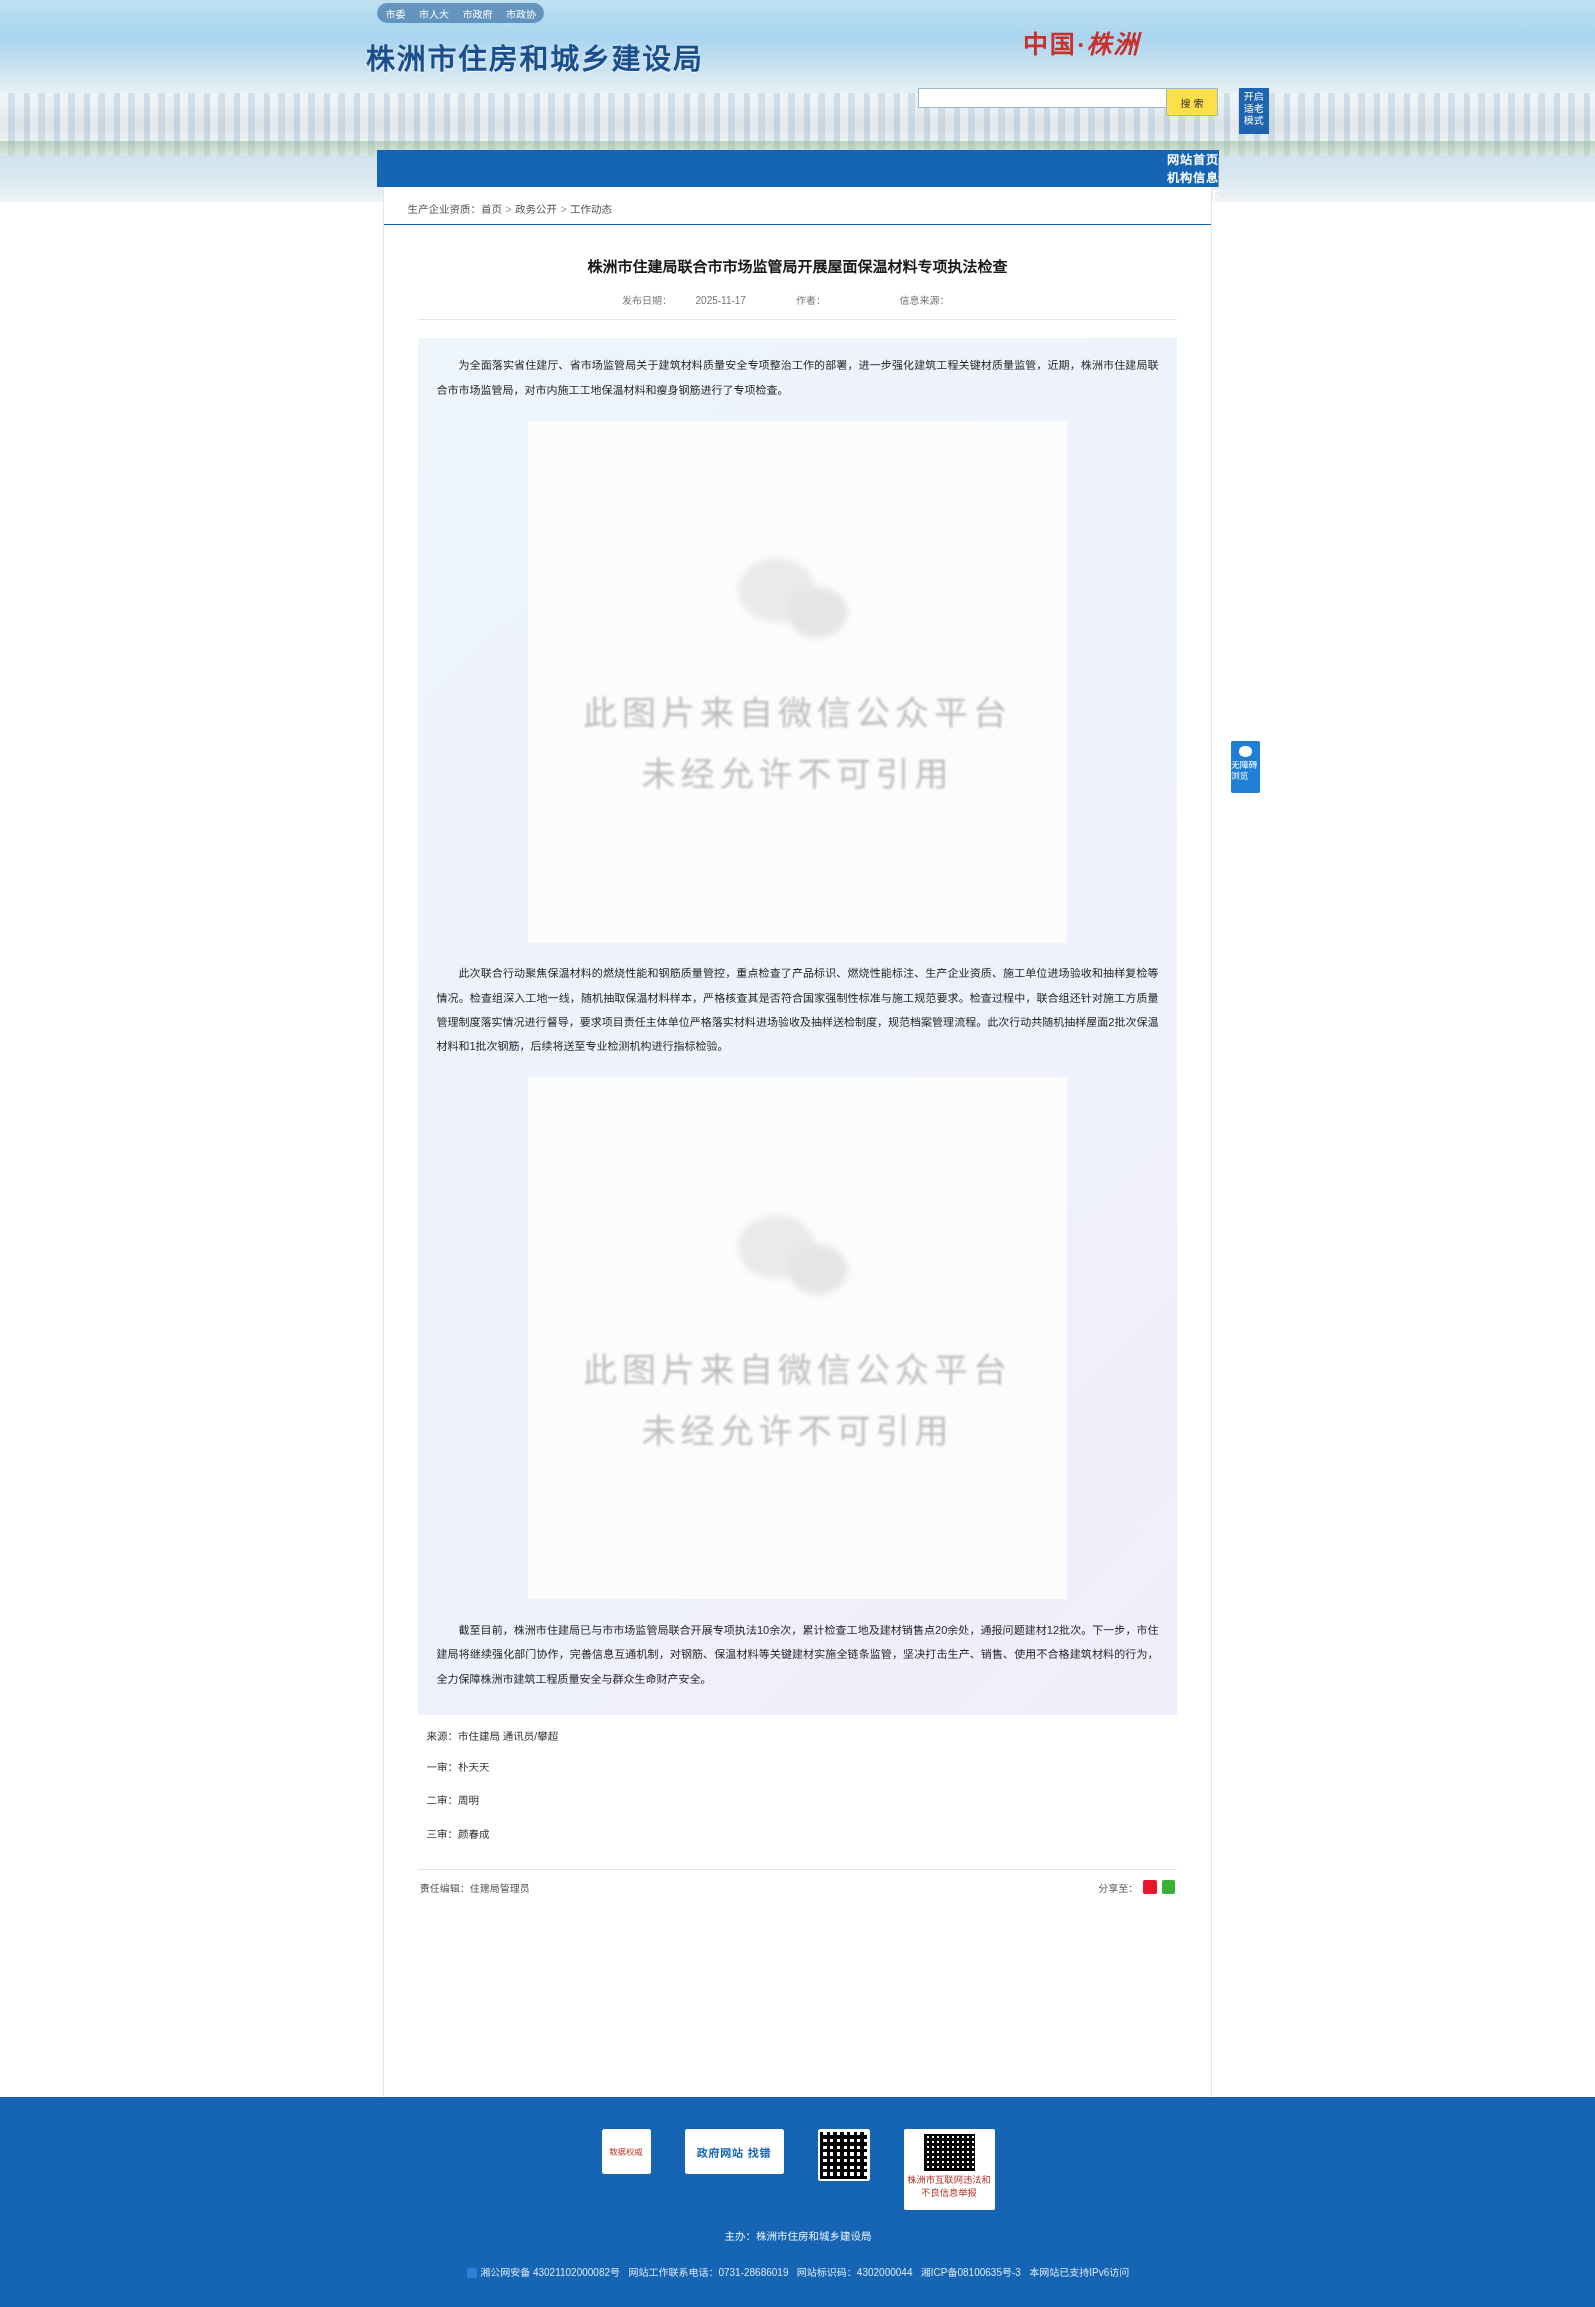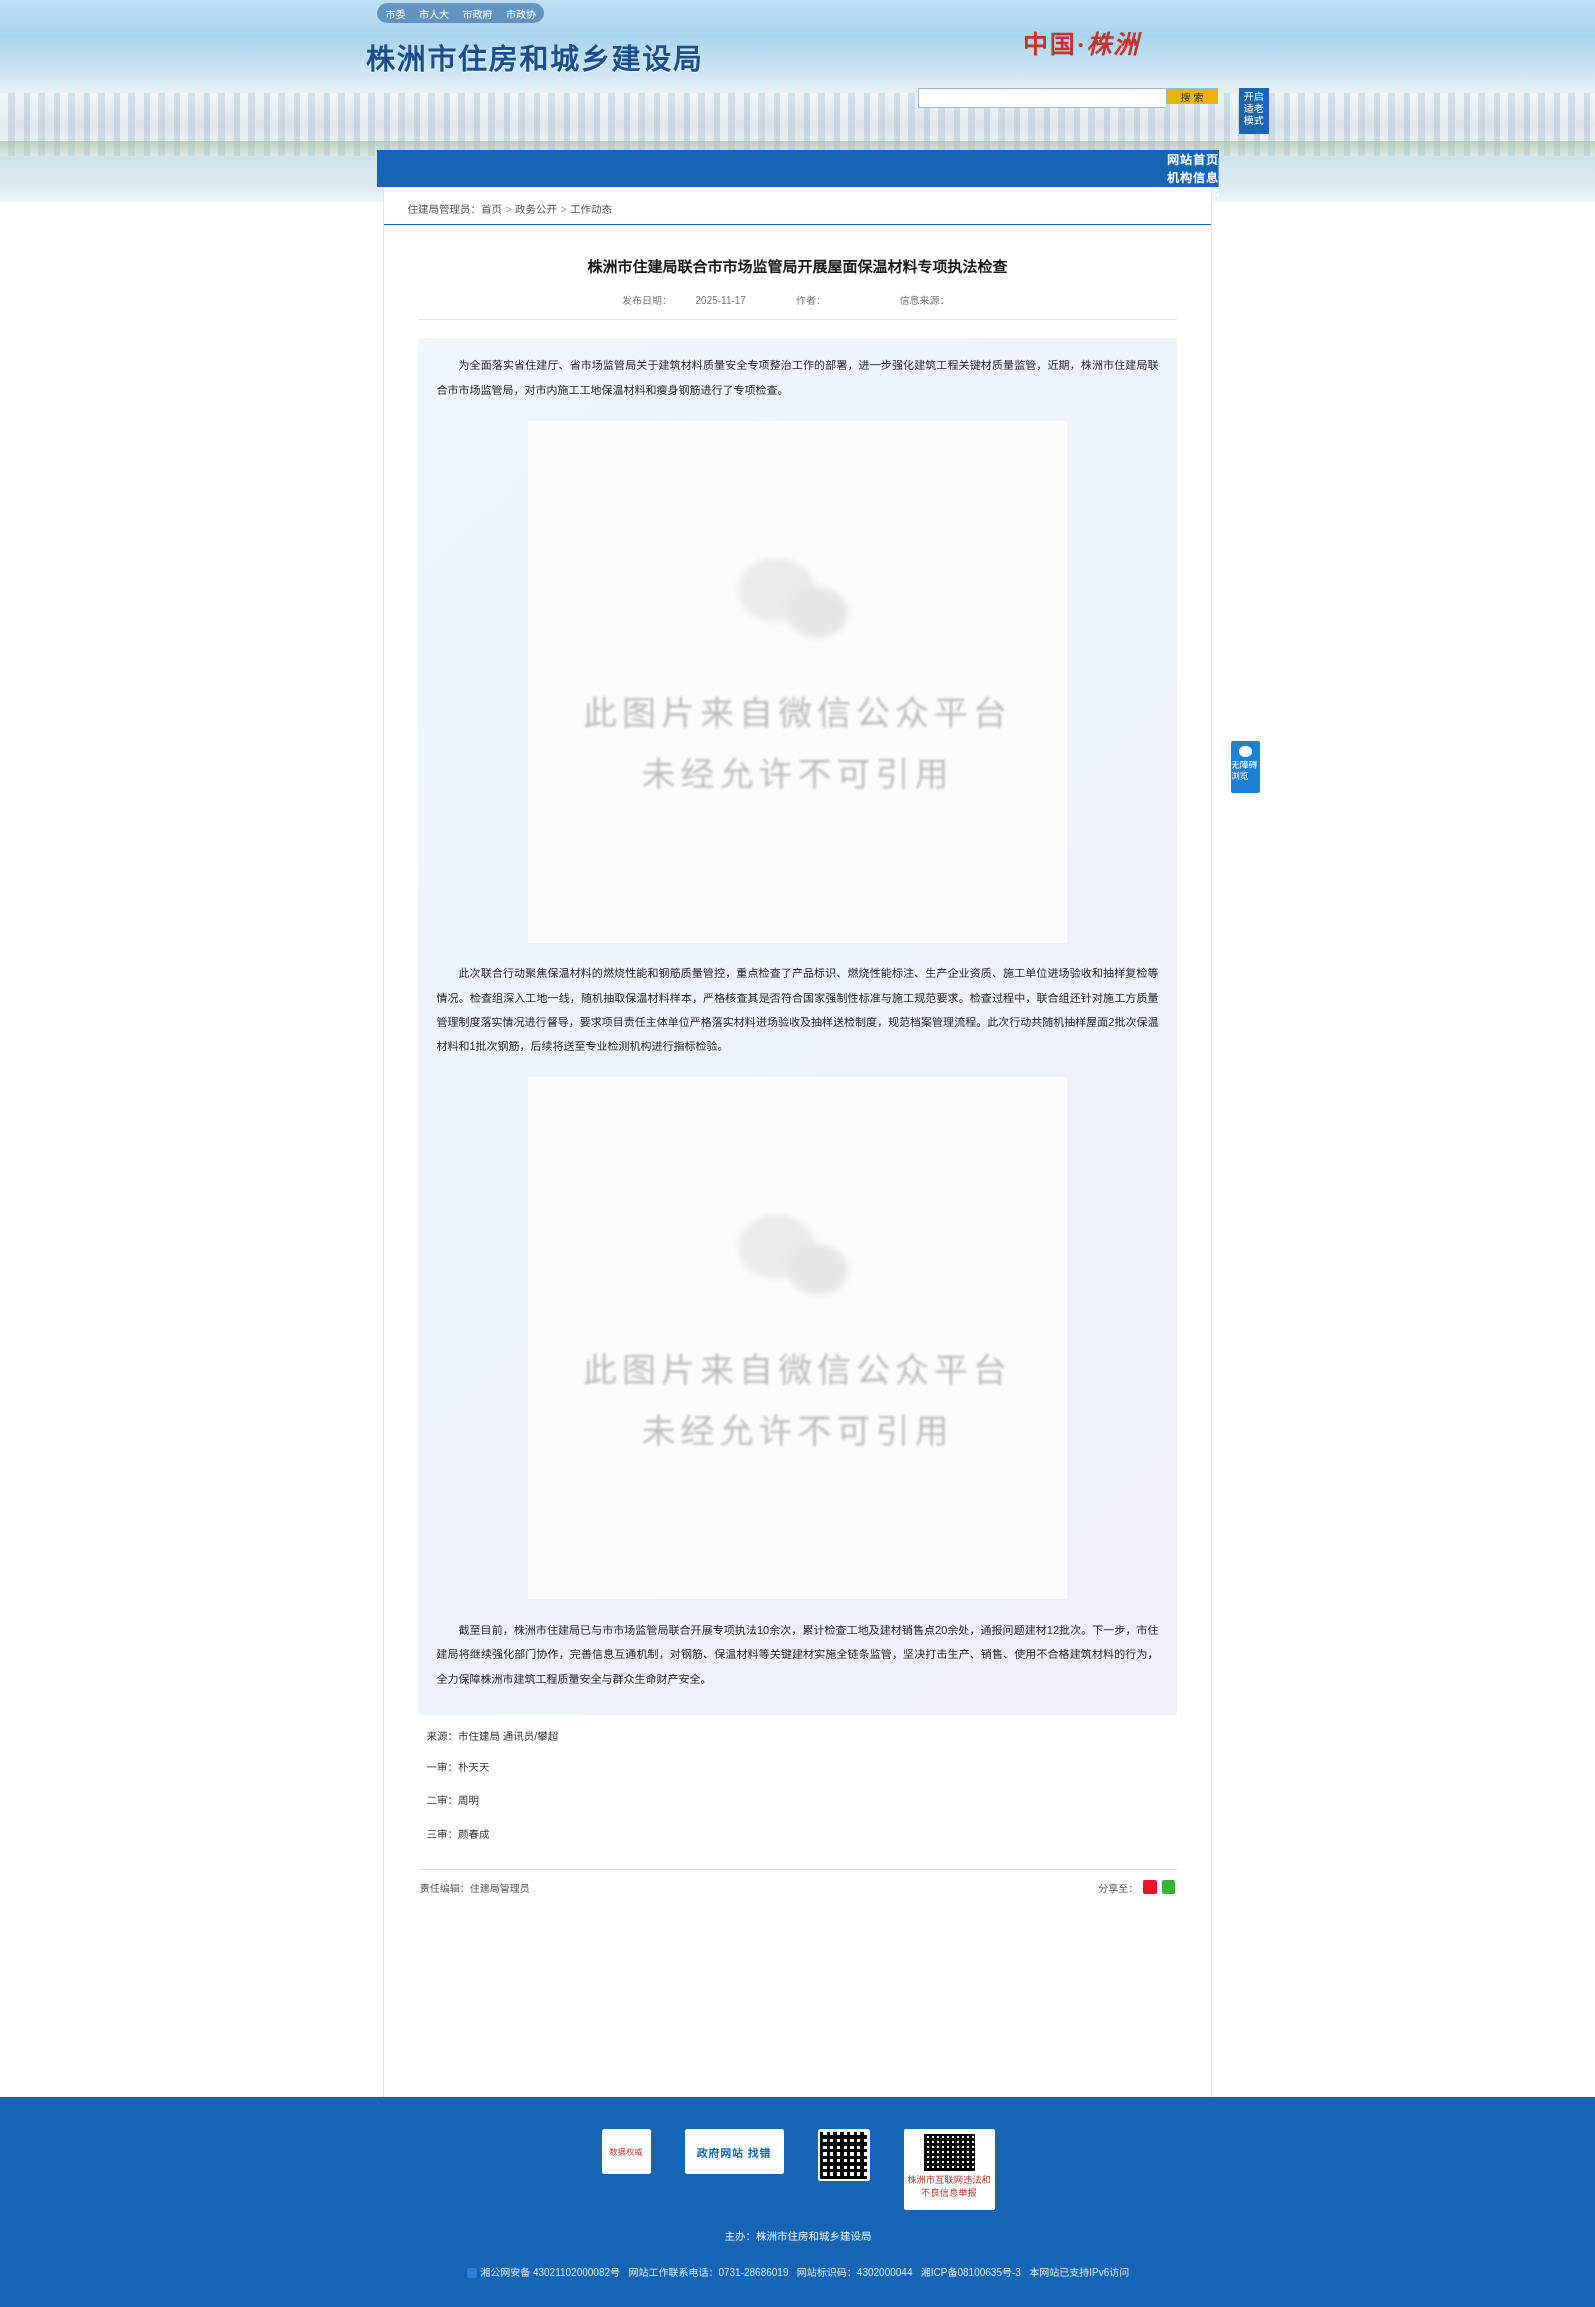"搜 索" .searchbar .btn { background: #eab308 -> #fde047; height: 16px -> 28px }
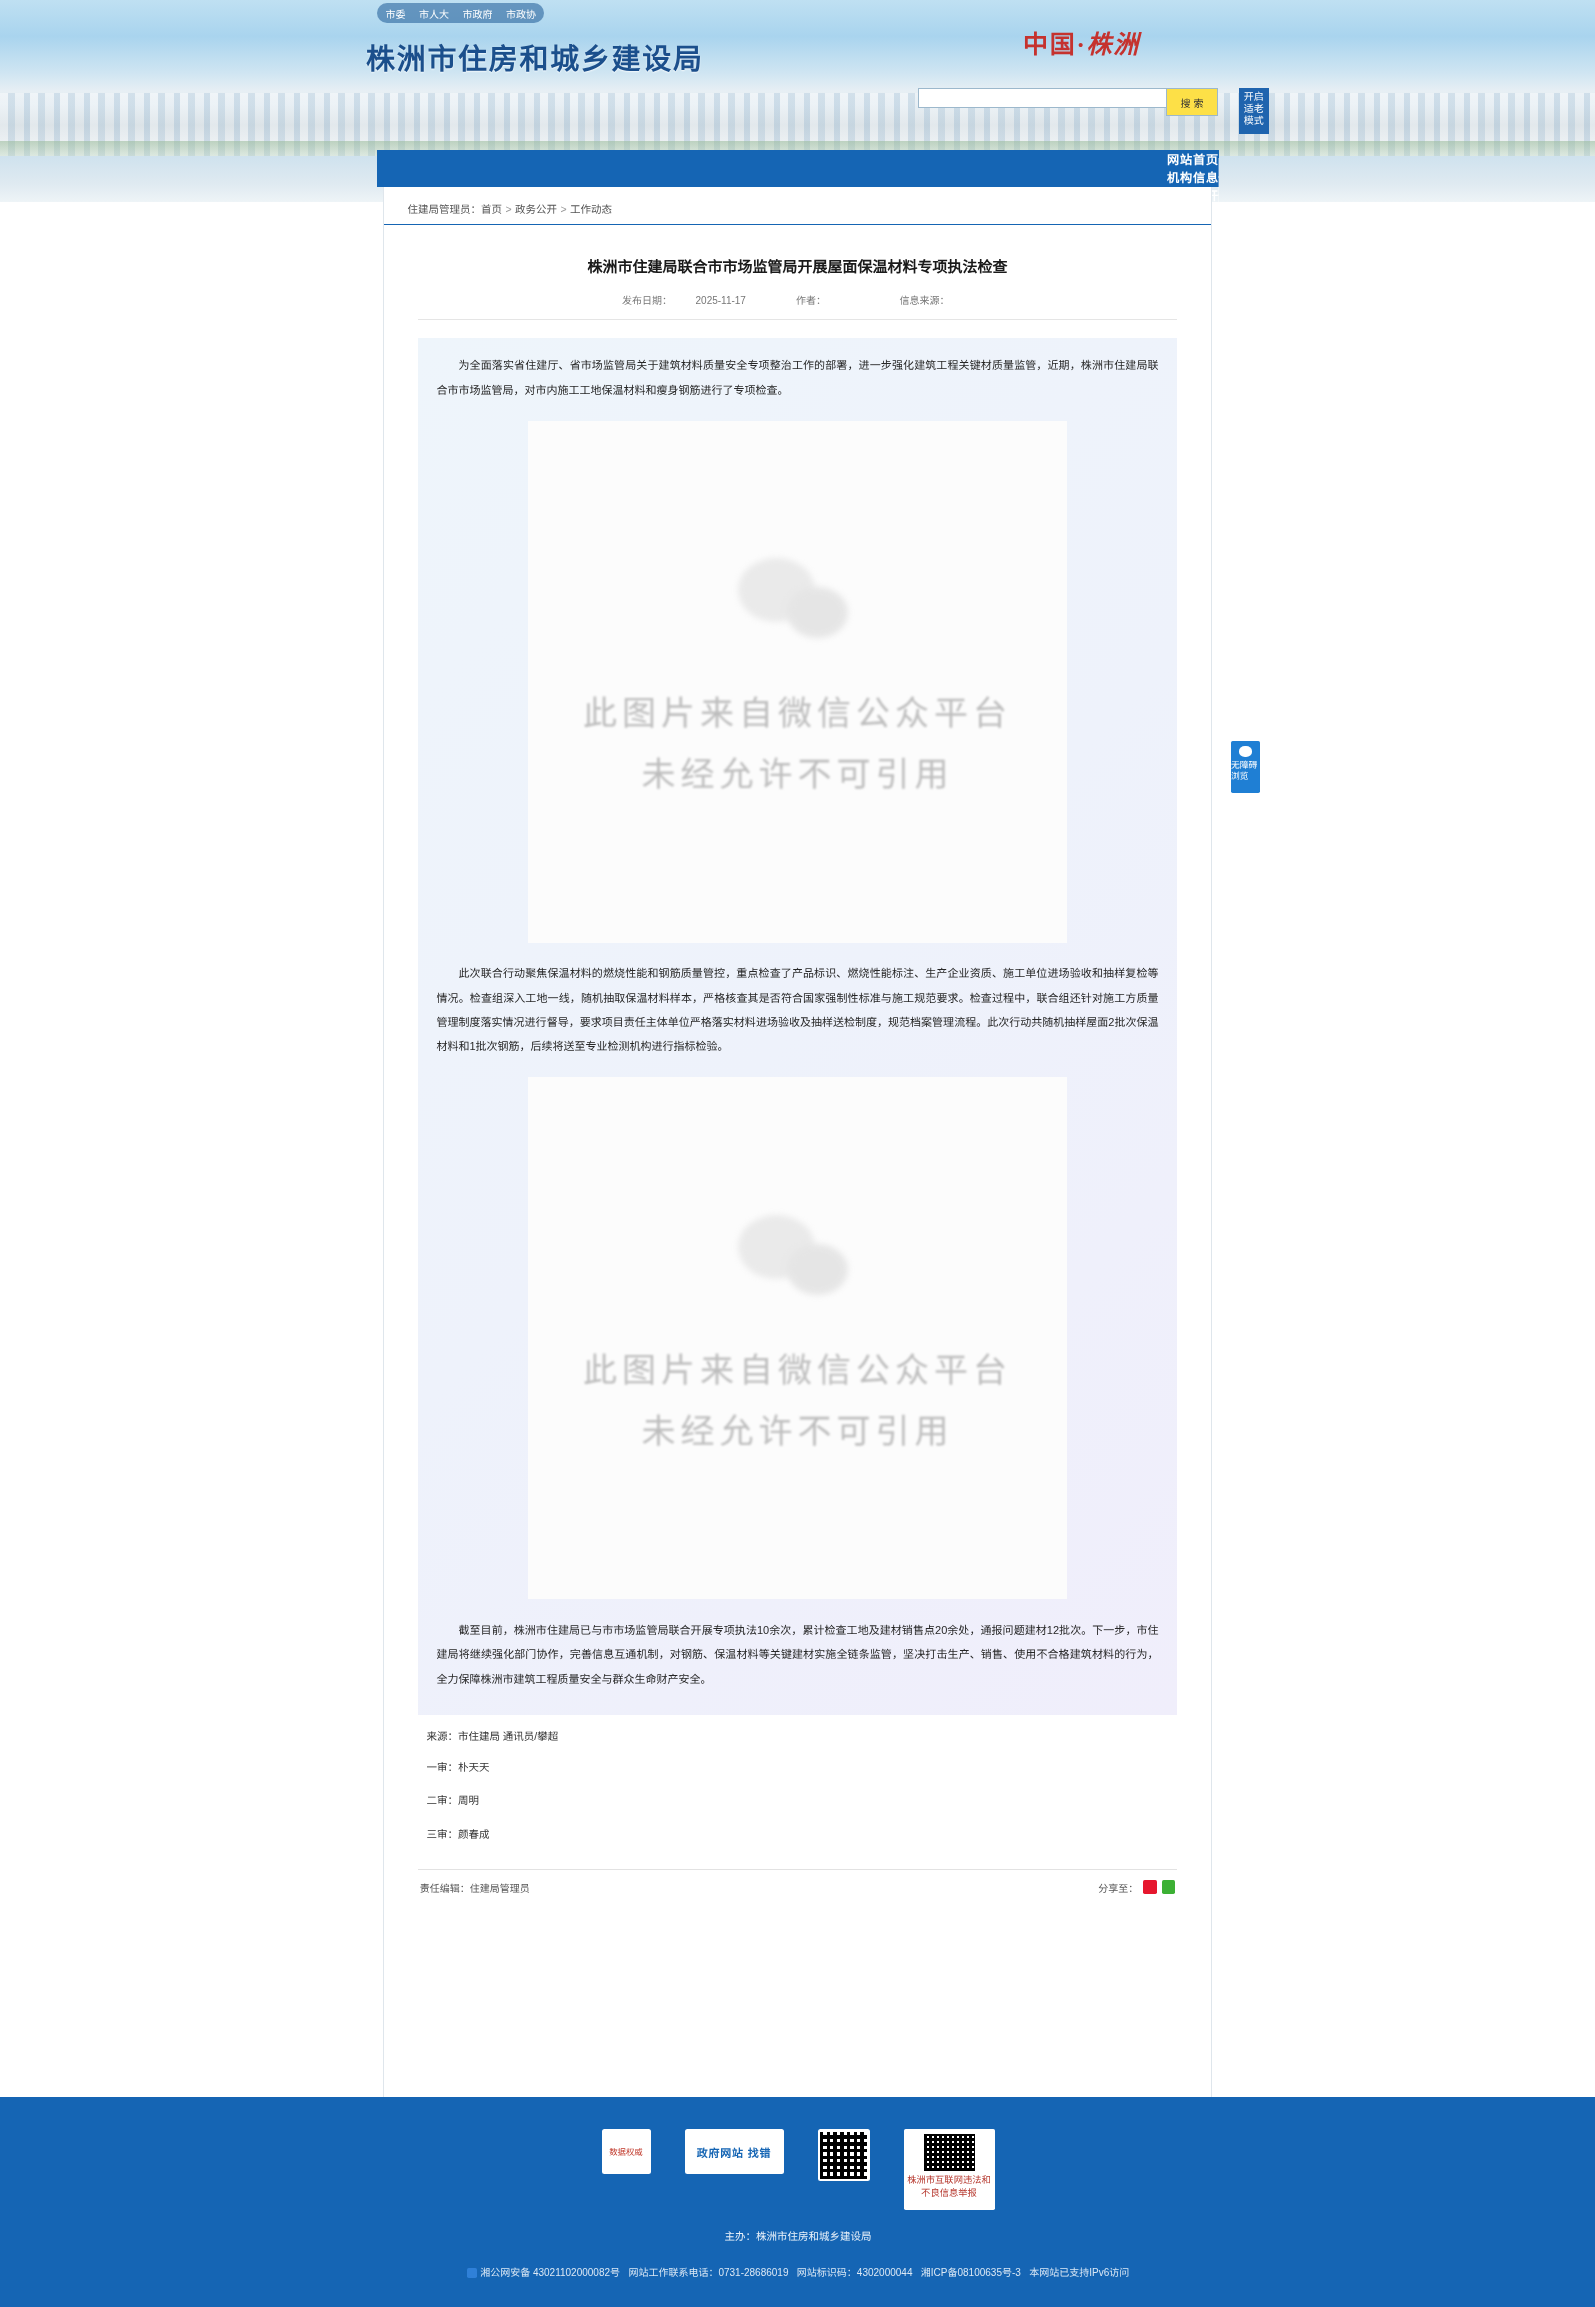"住建局管理员：" span { text: 住建局管理员 -> 生产企业资质 }
